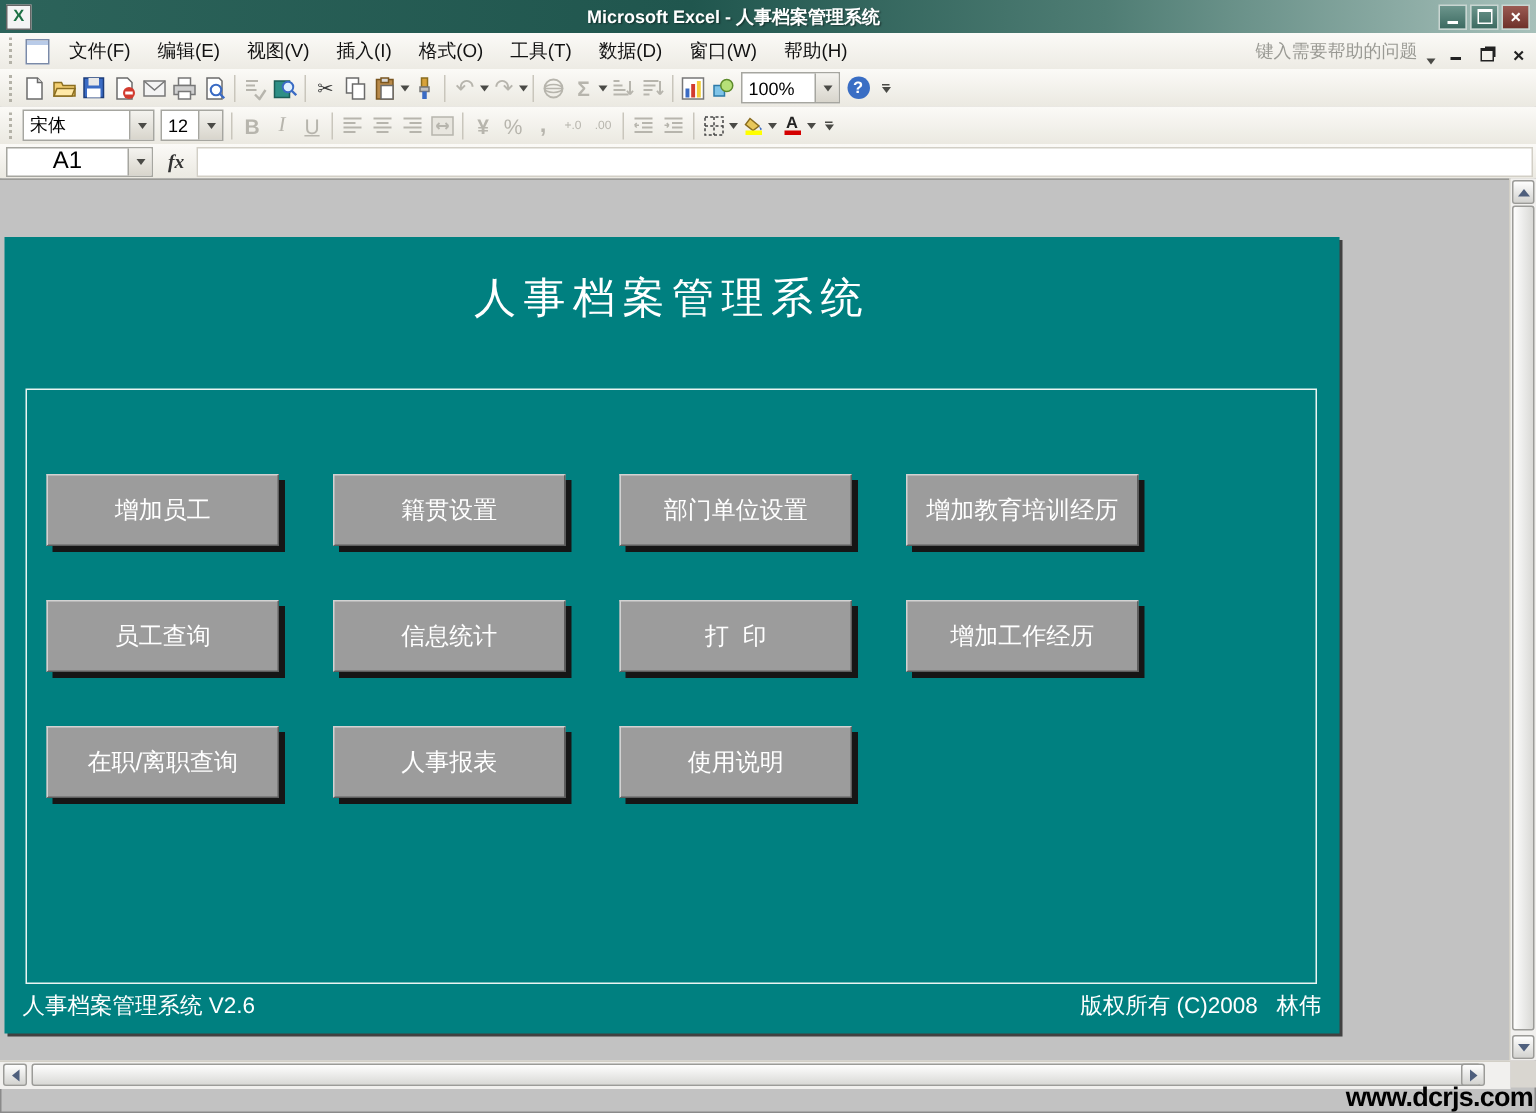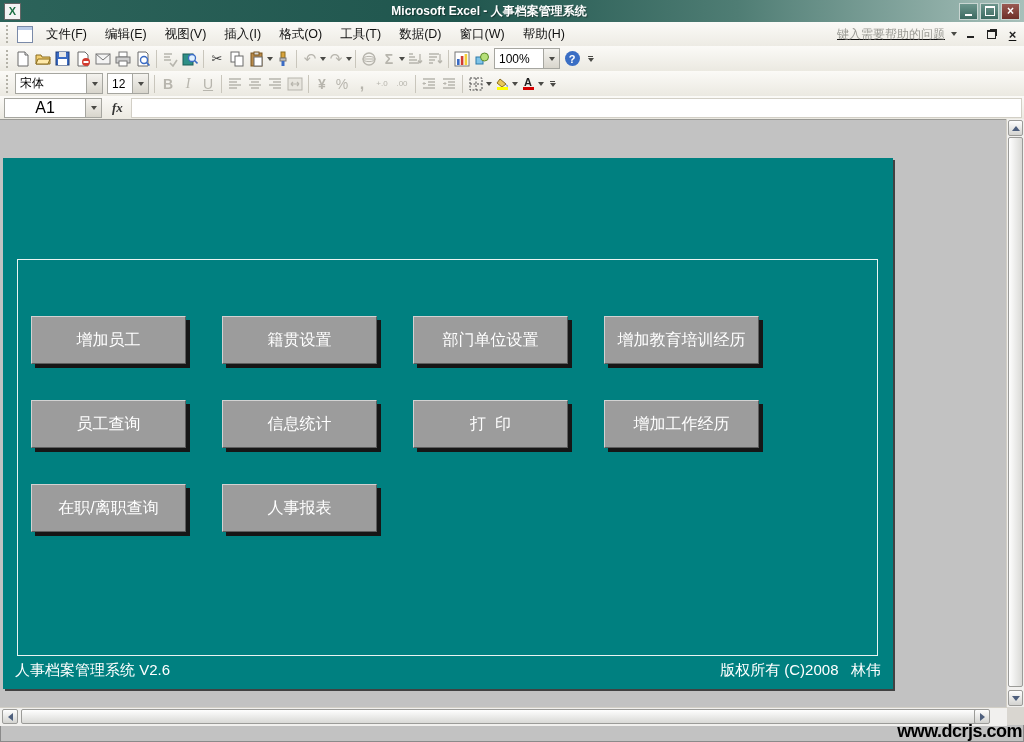"键入需要帮助的问题" .menu-right { align-items: center -> flex-end; text-decoration: underline -> none }
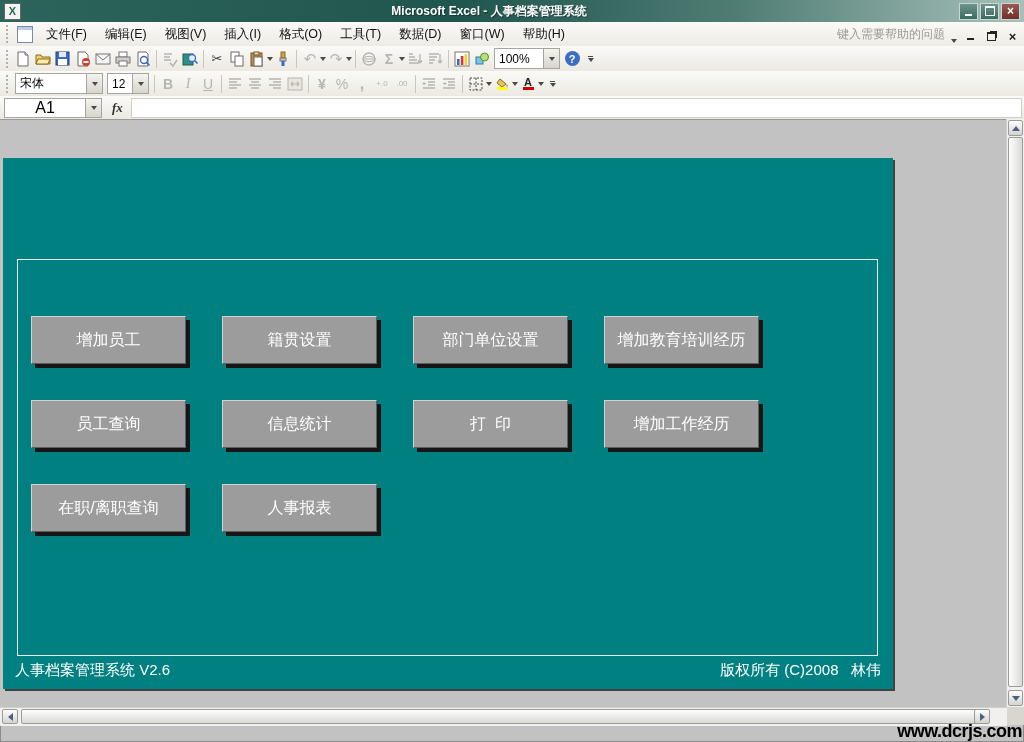"人事档案管理系统" div.panel-title { html: none -> <div>人事档案管理系统</div> }
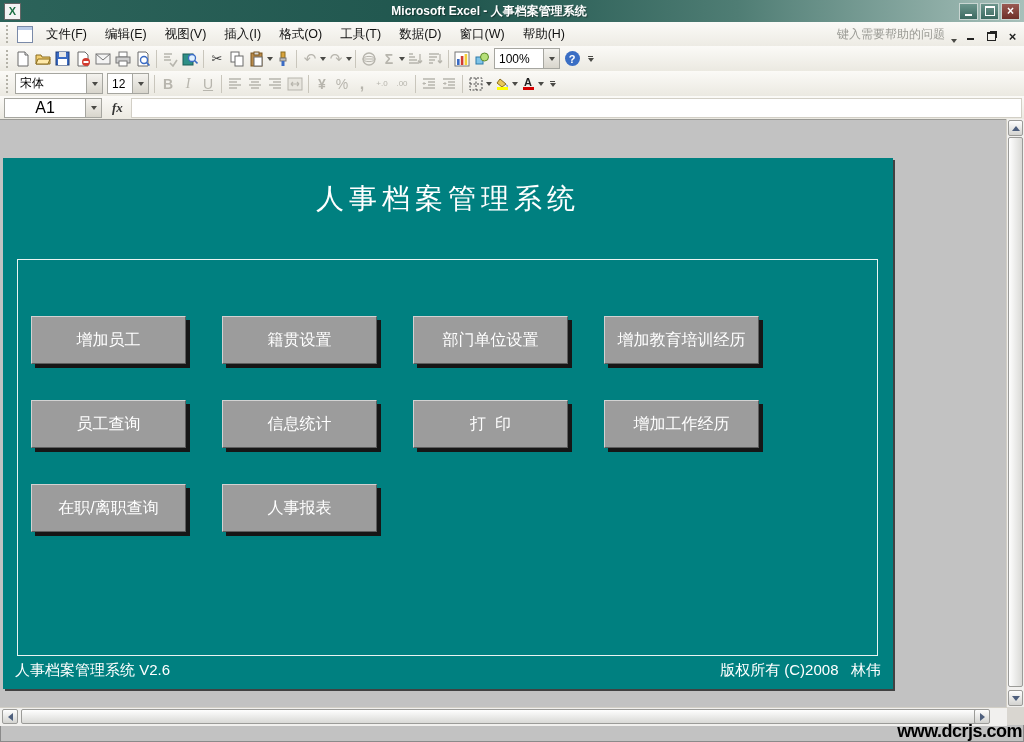"使用说明" div.xbtn { html: none -> <div>使用说明</div> }
